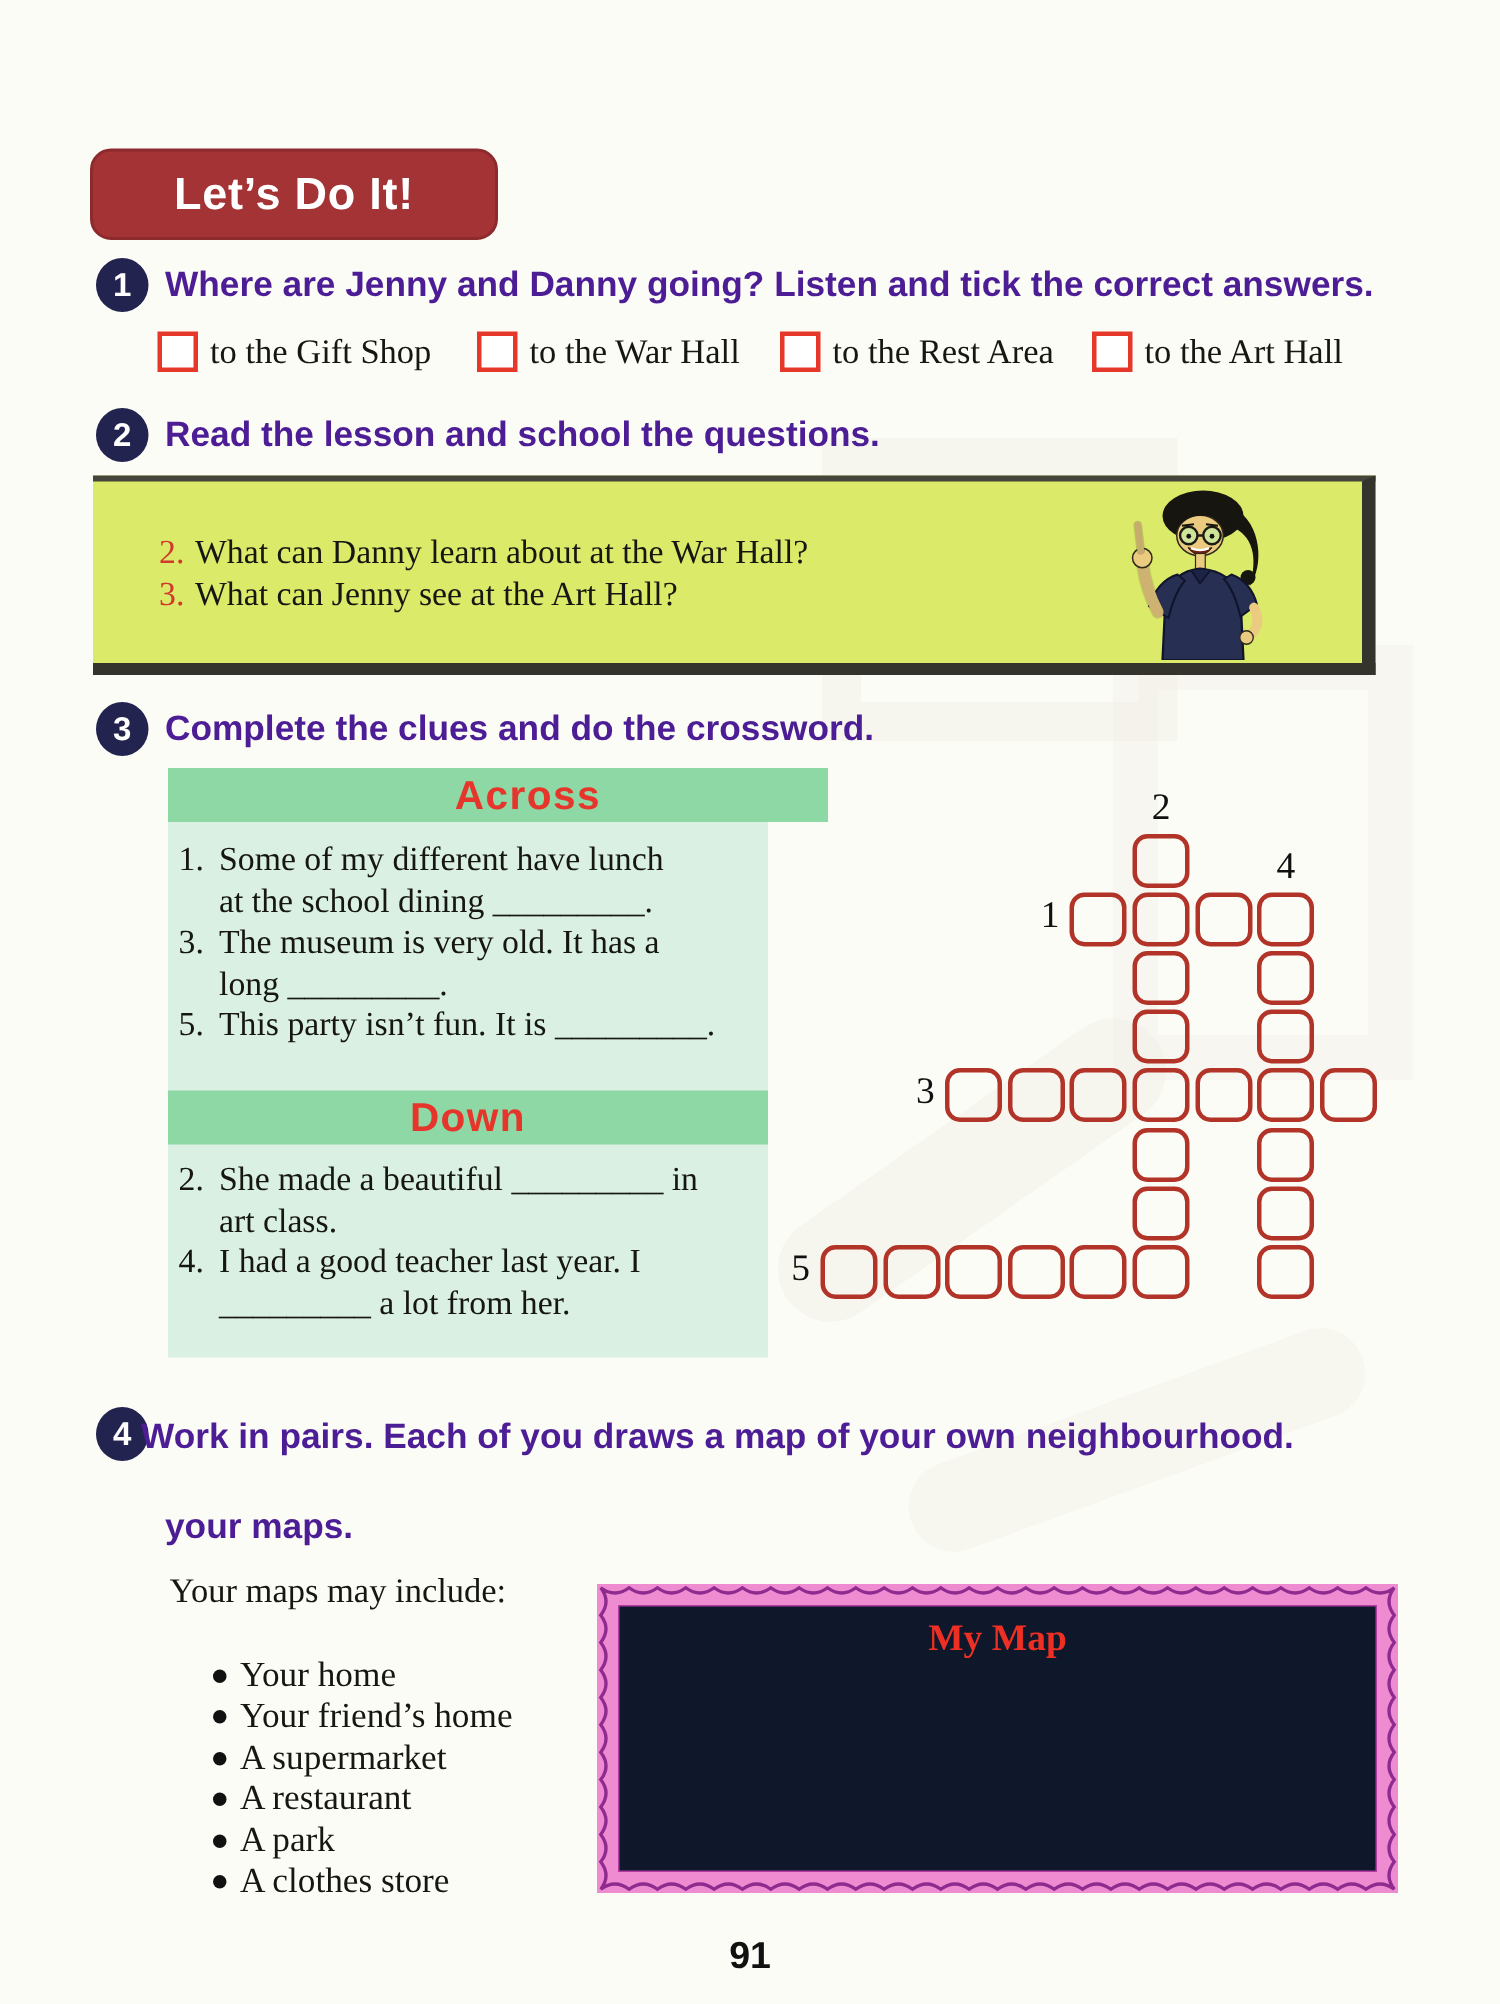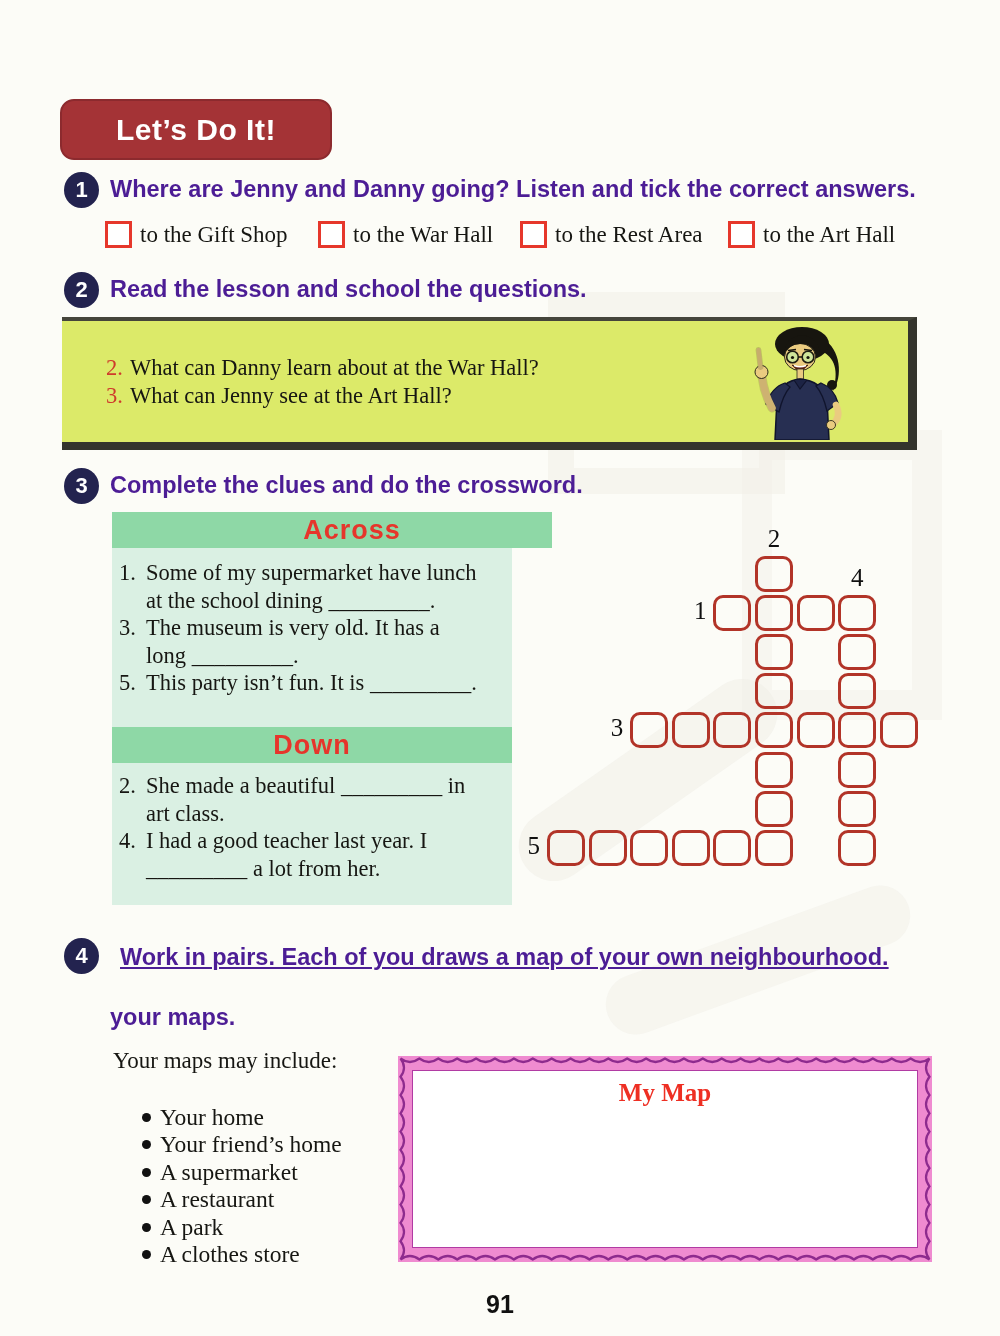"Some of my supermarket have" span { text: supermarket -> different }
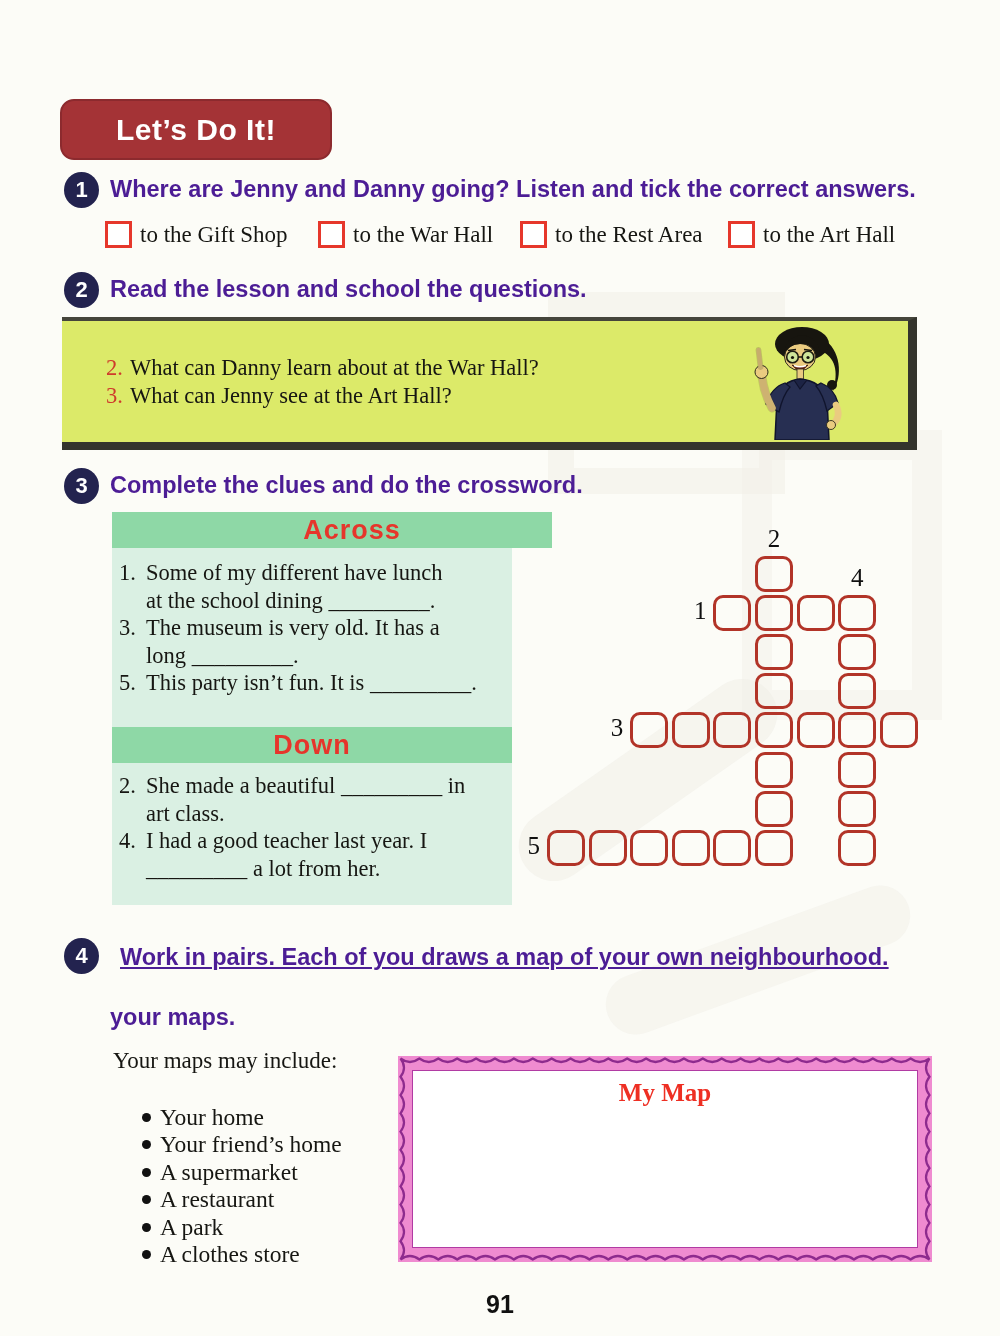"Work in pairs. Each of" div.h-title { left: 120px -> 94px; text-decoration: underline -> none }
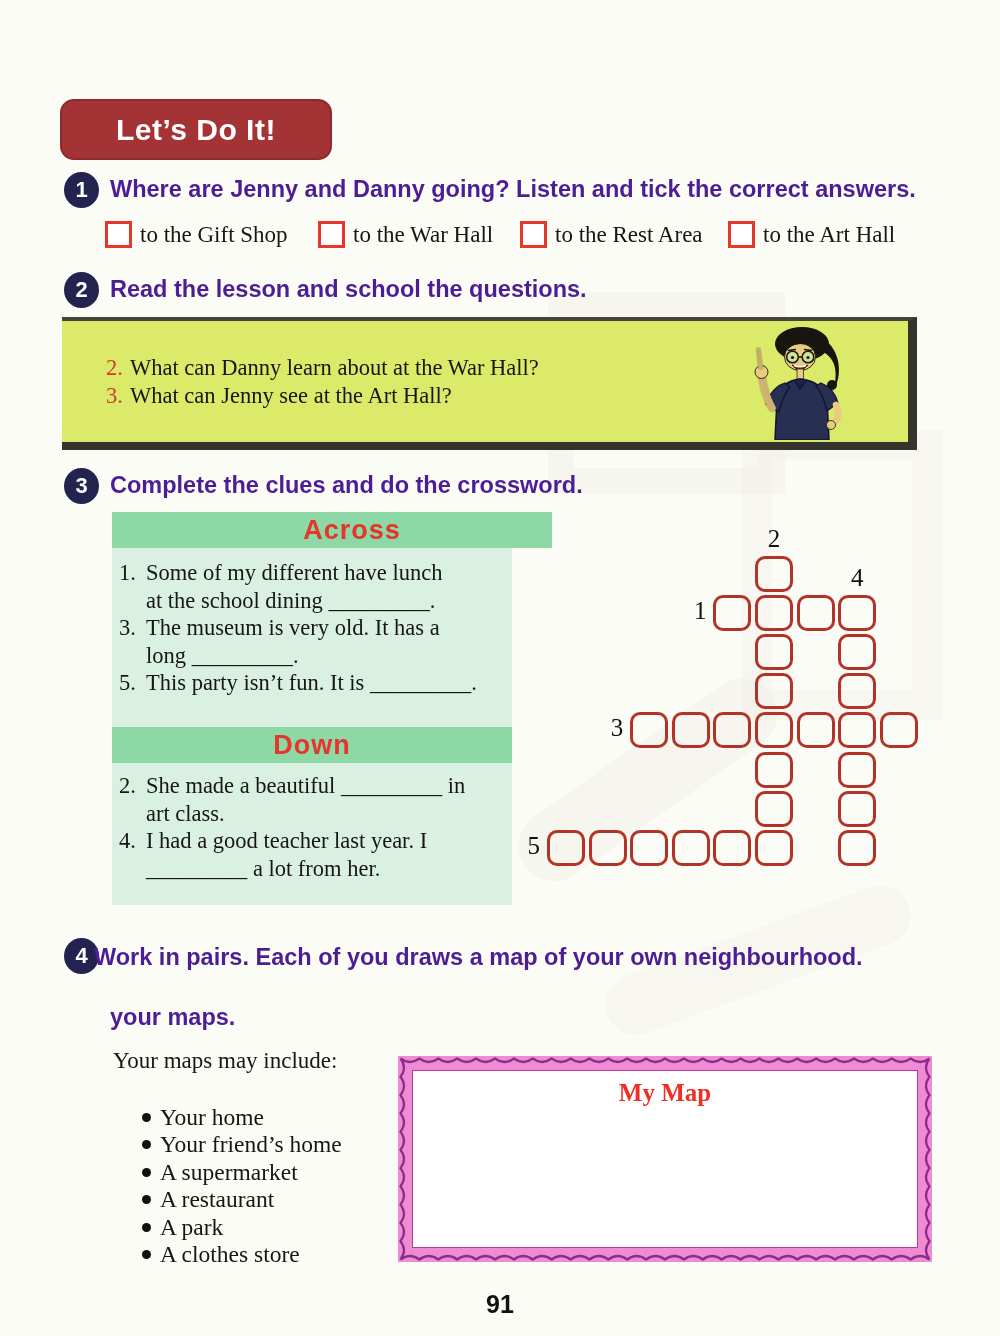"My Map" .map-inner { background: #ffffff -> #0f172a }
